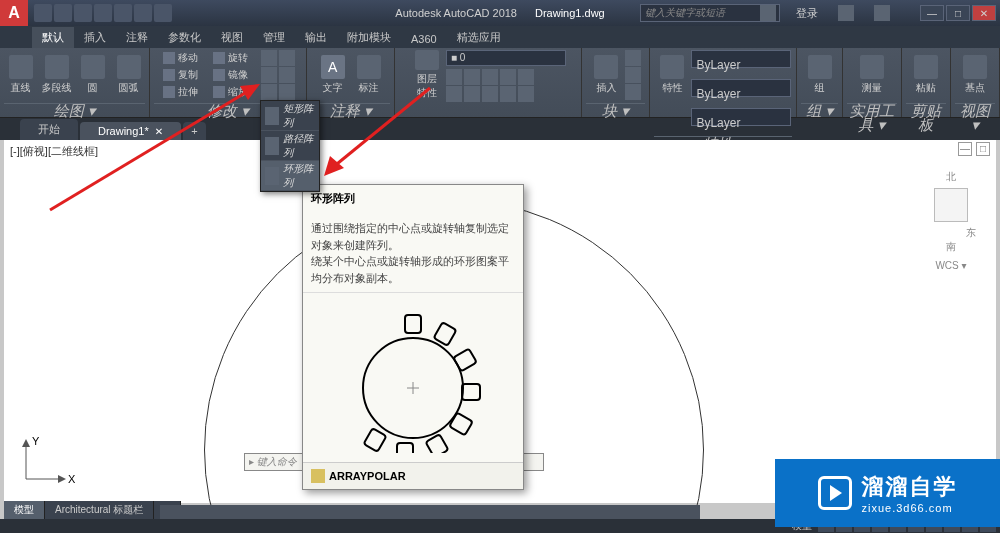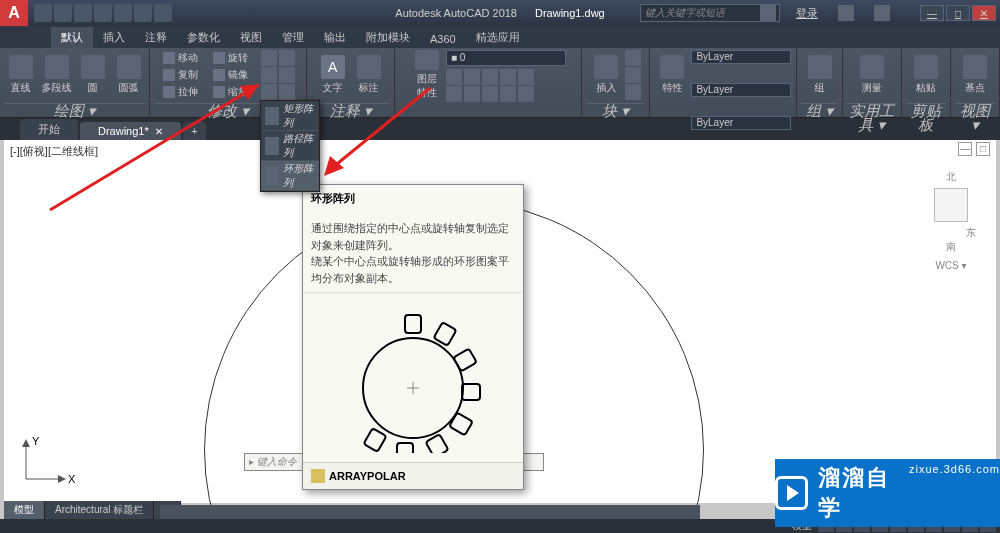"登录" .title-right { text-decoration: underline -> none }
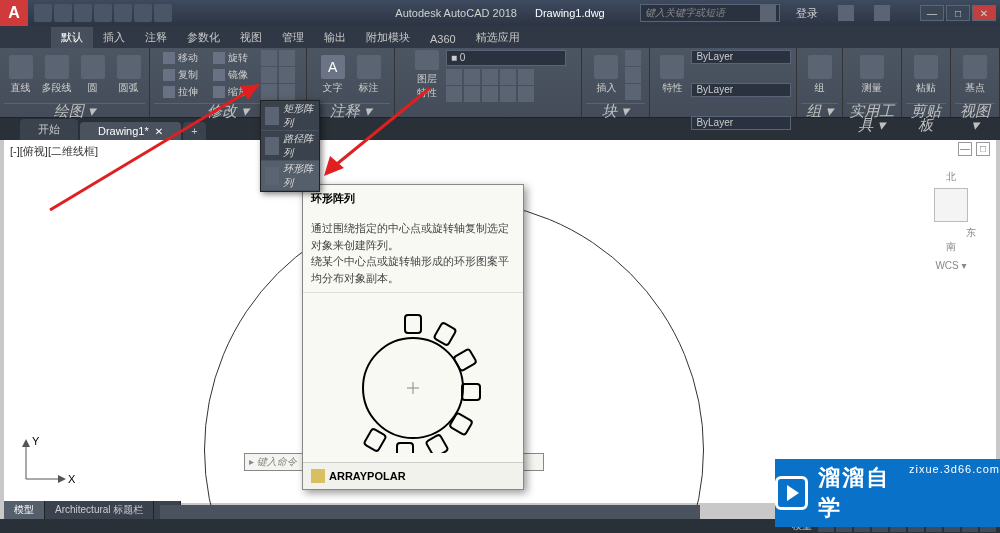"默认" .ribbon-tab.active { margin-left: 19px -> none }
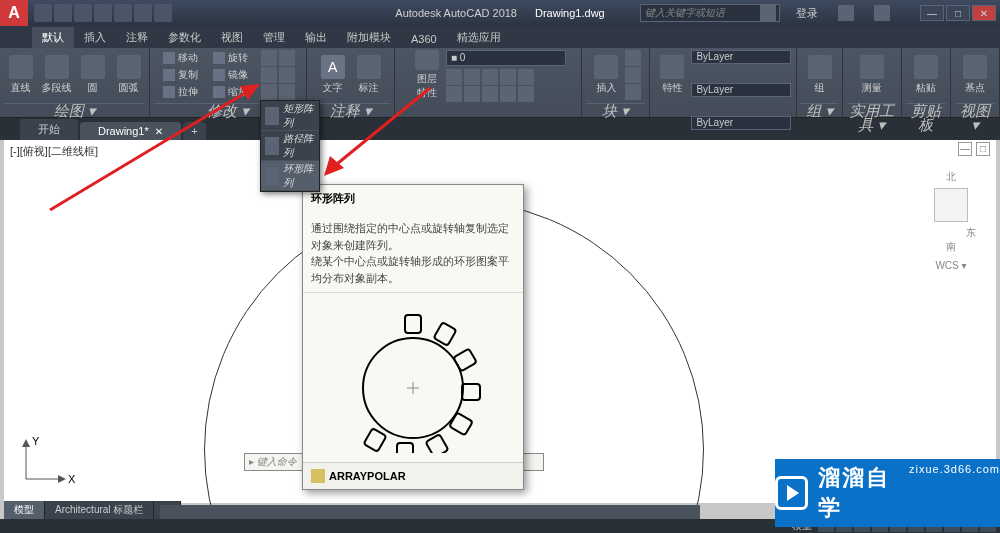"ByLayer" .prop-combo { font-size: 10px -> 12px; margin-bottom: 18px -> 10px; padding: 0 4px -> 8px 4px }
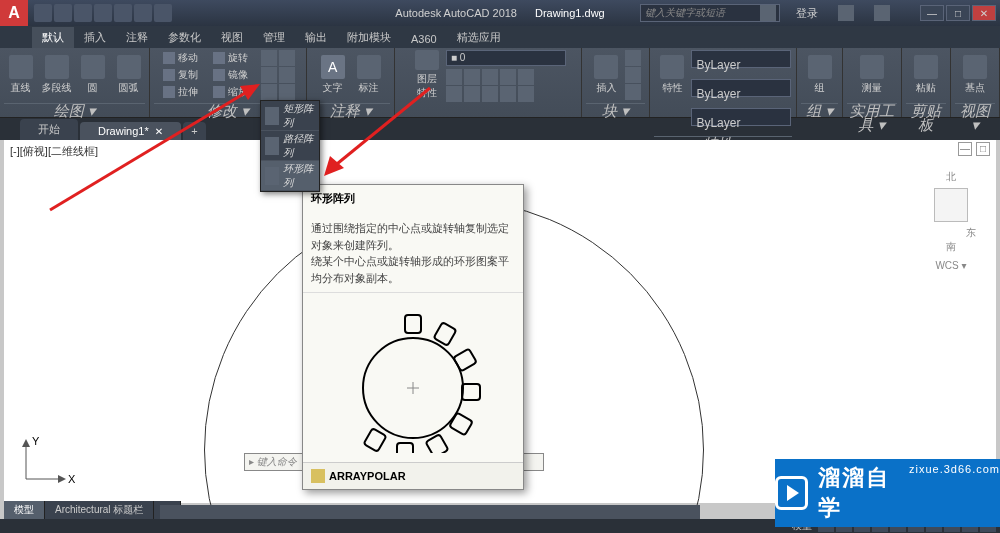"溜溜自学" .watermark .txt { flex-direction: row -> column }
